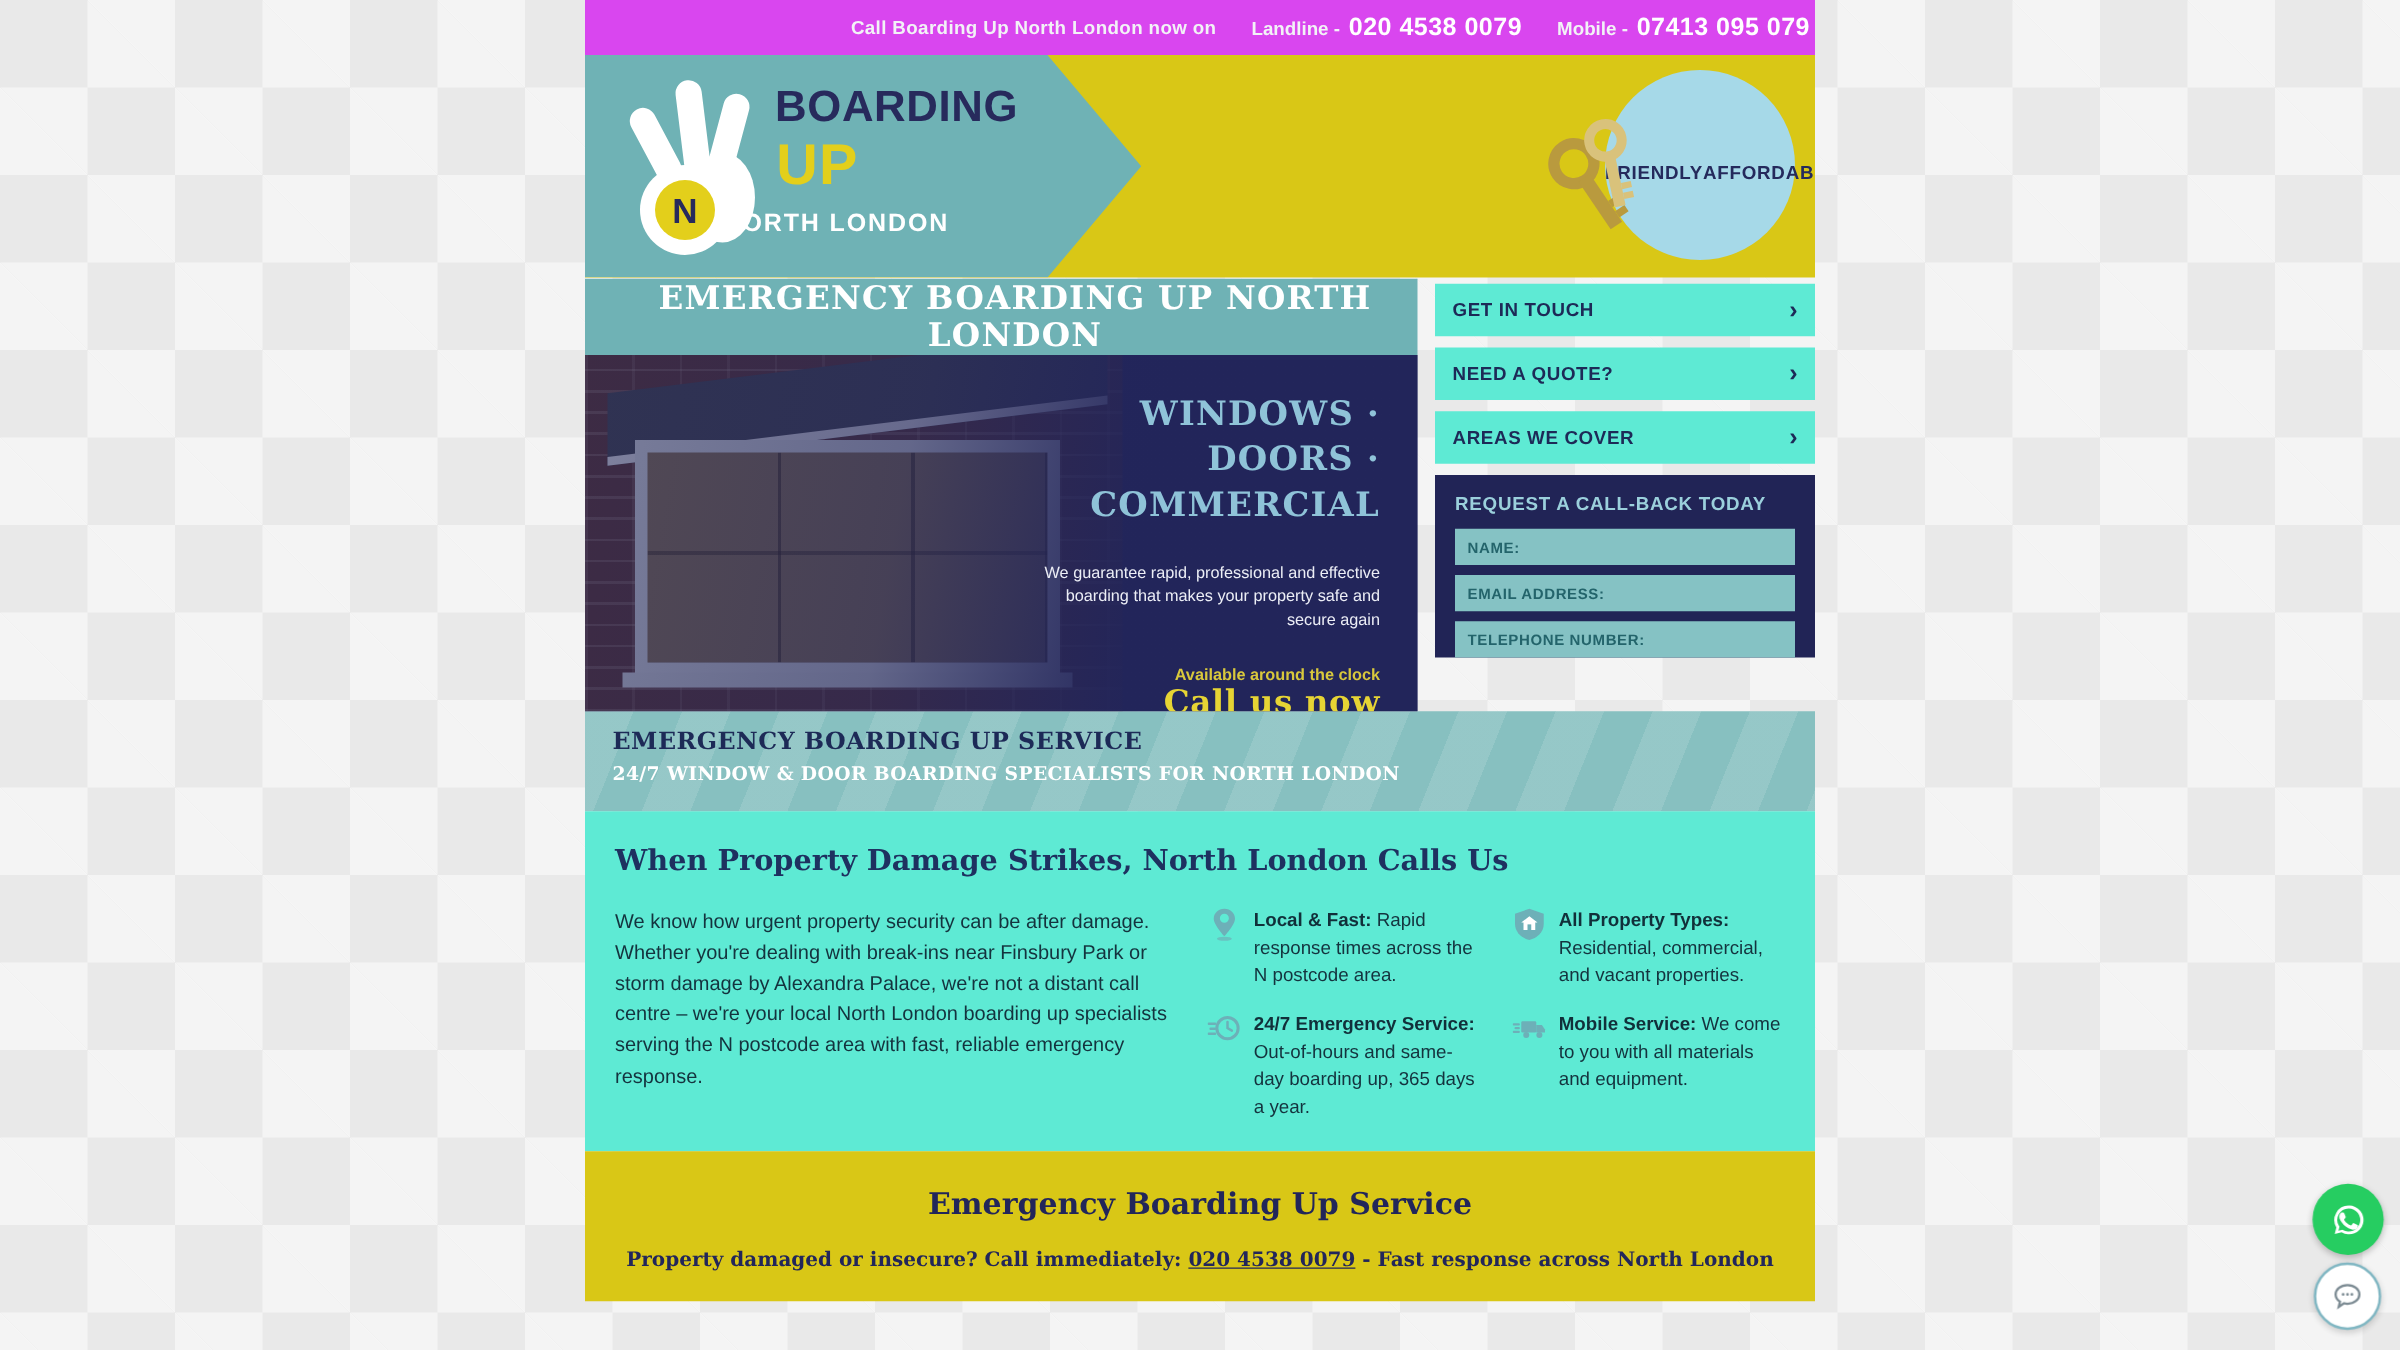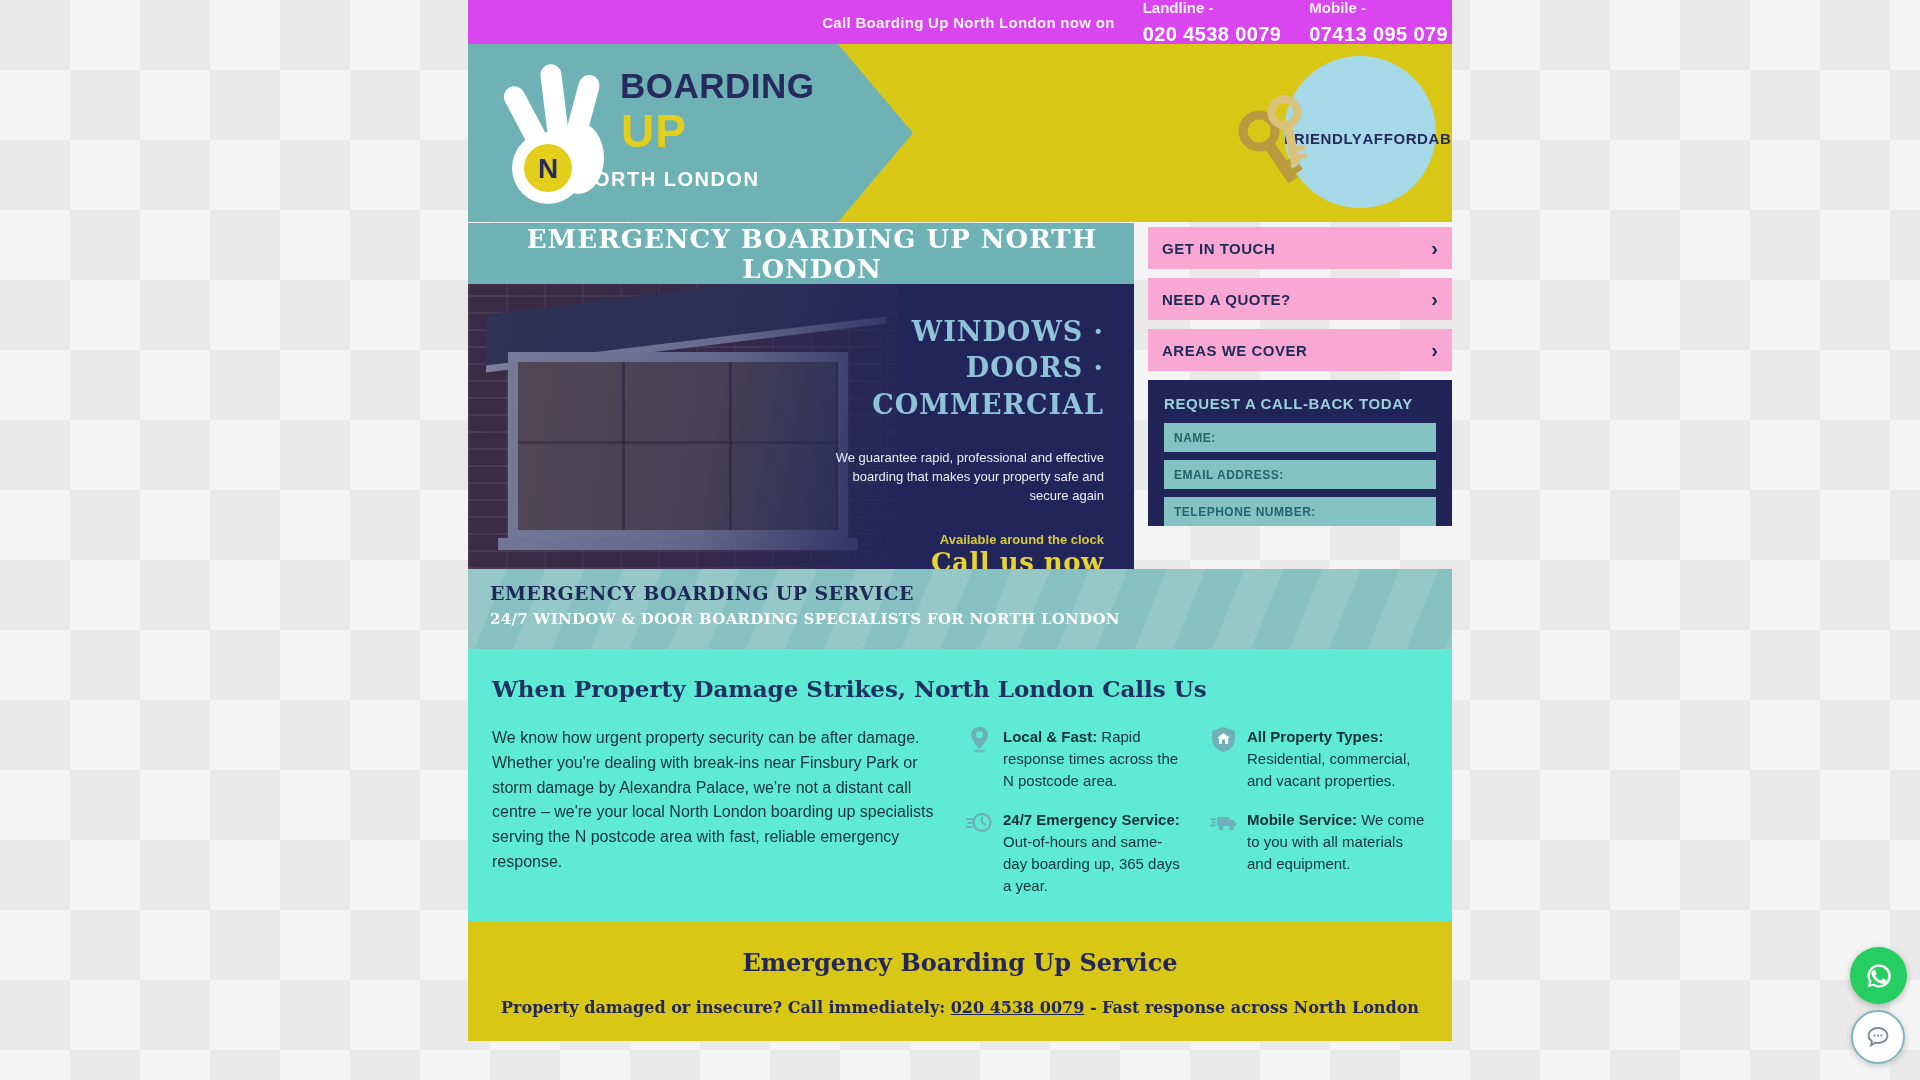"Landline -" .topbar .ph-group { flex-direction: column -> none }
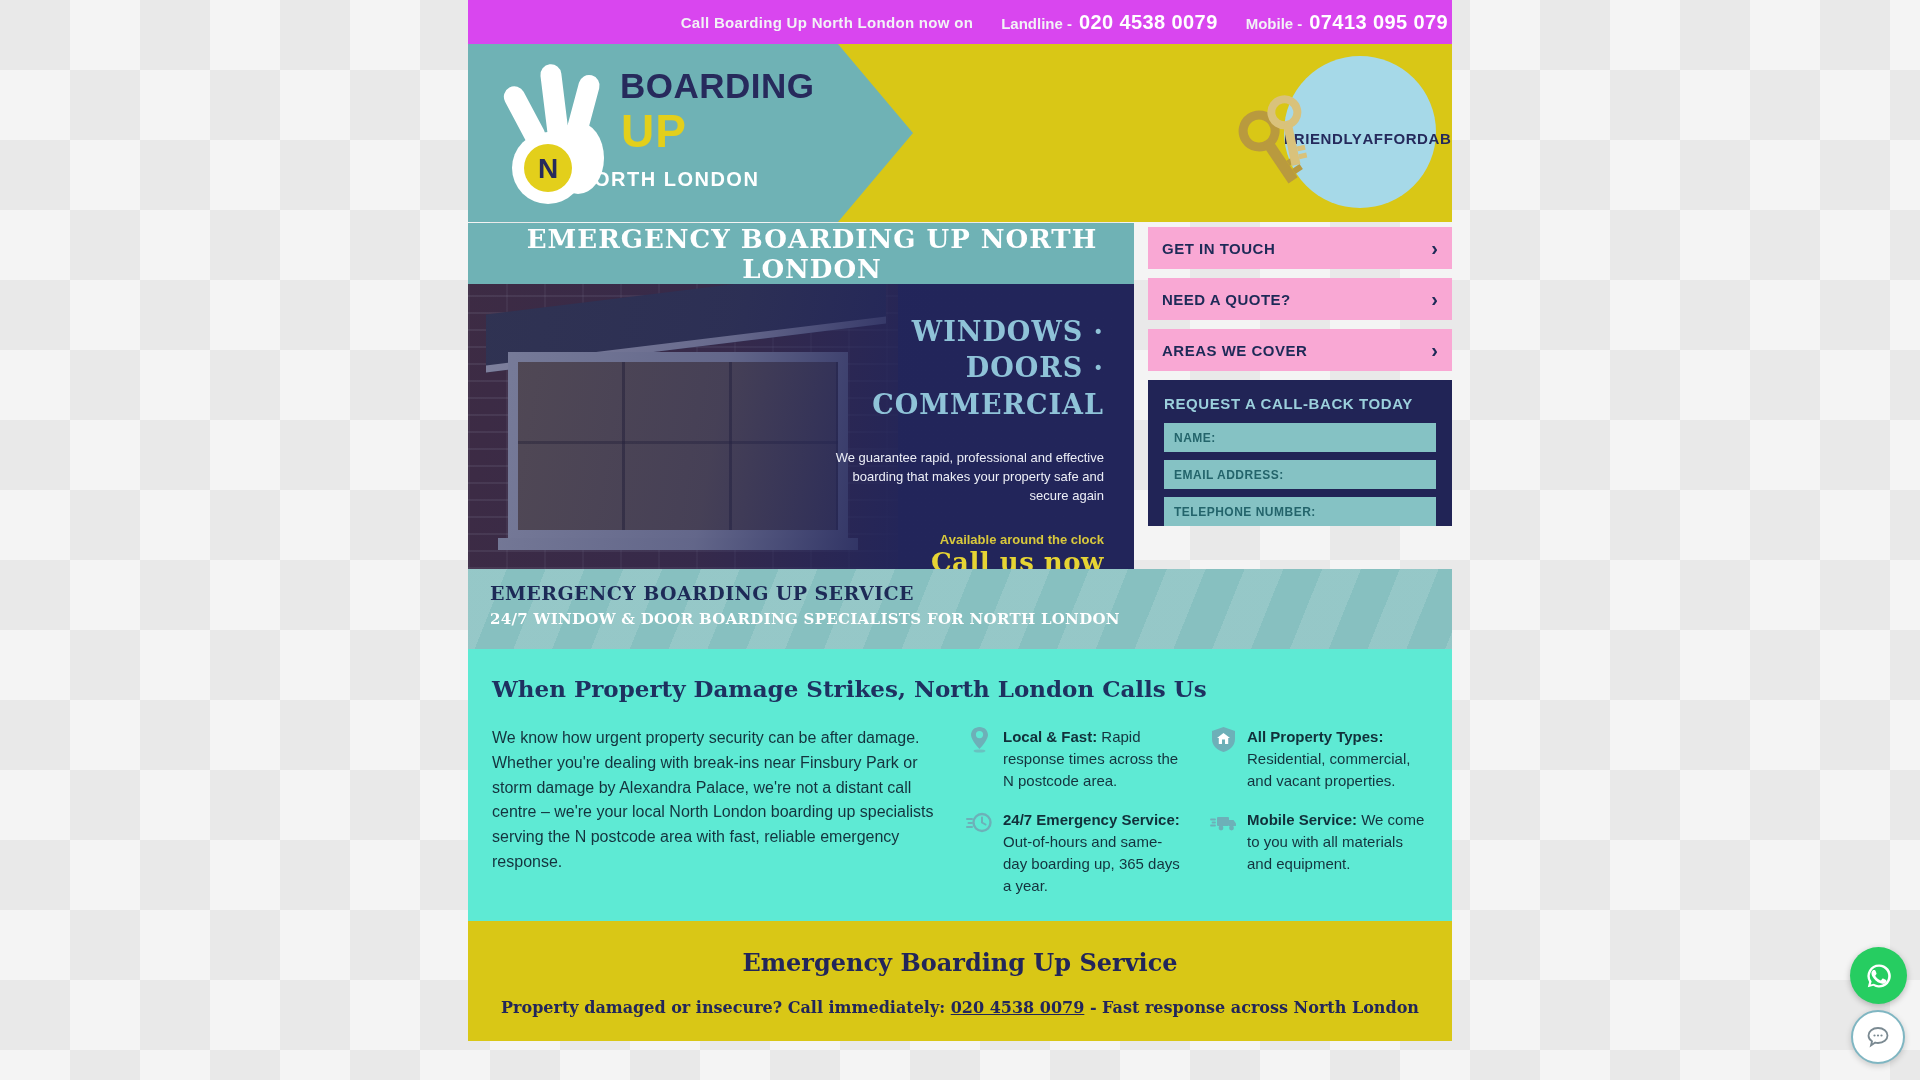"GET IN TOUCH" .accordion { background: #f9a8d4 -> #5eead4 }
